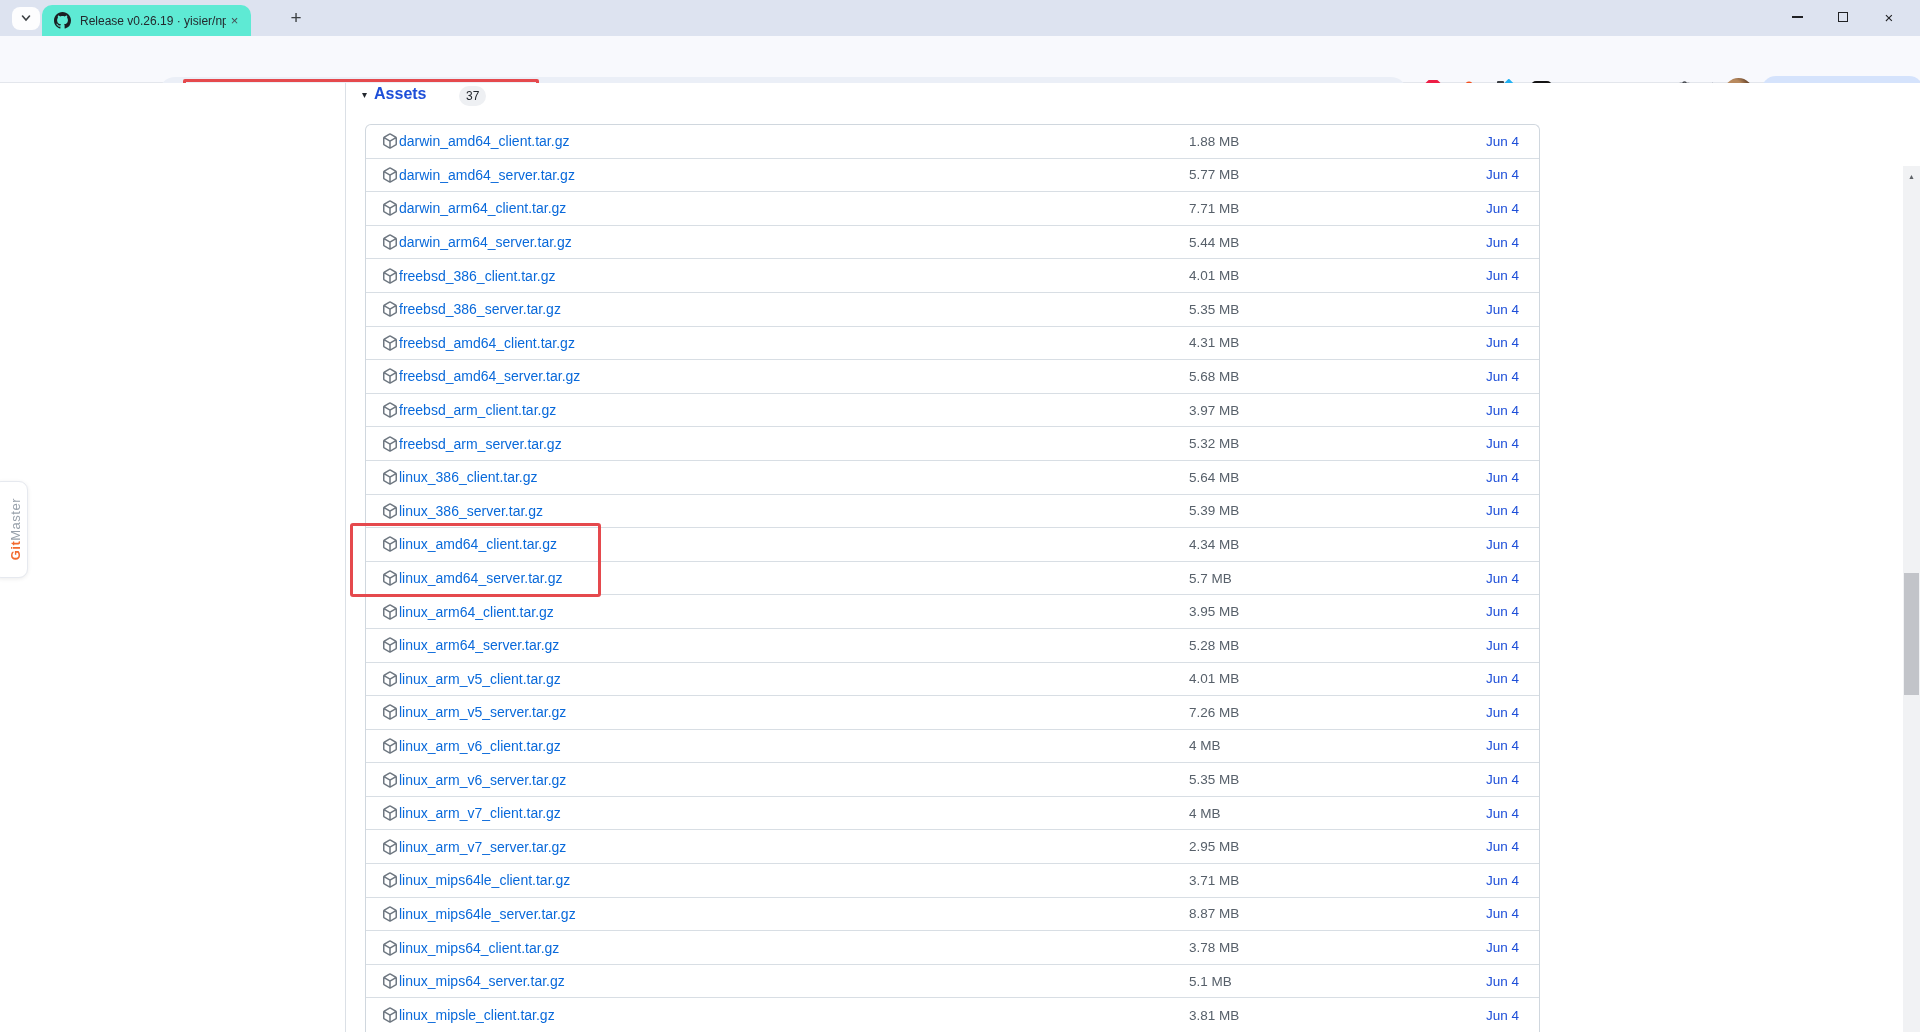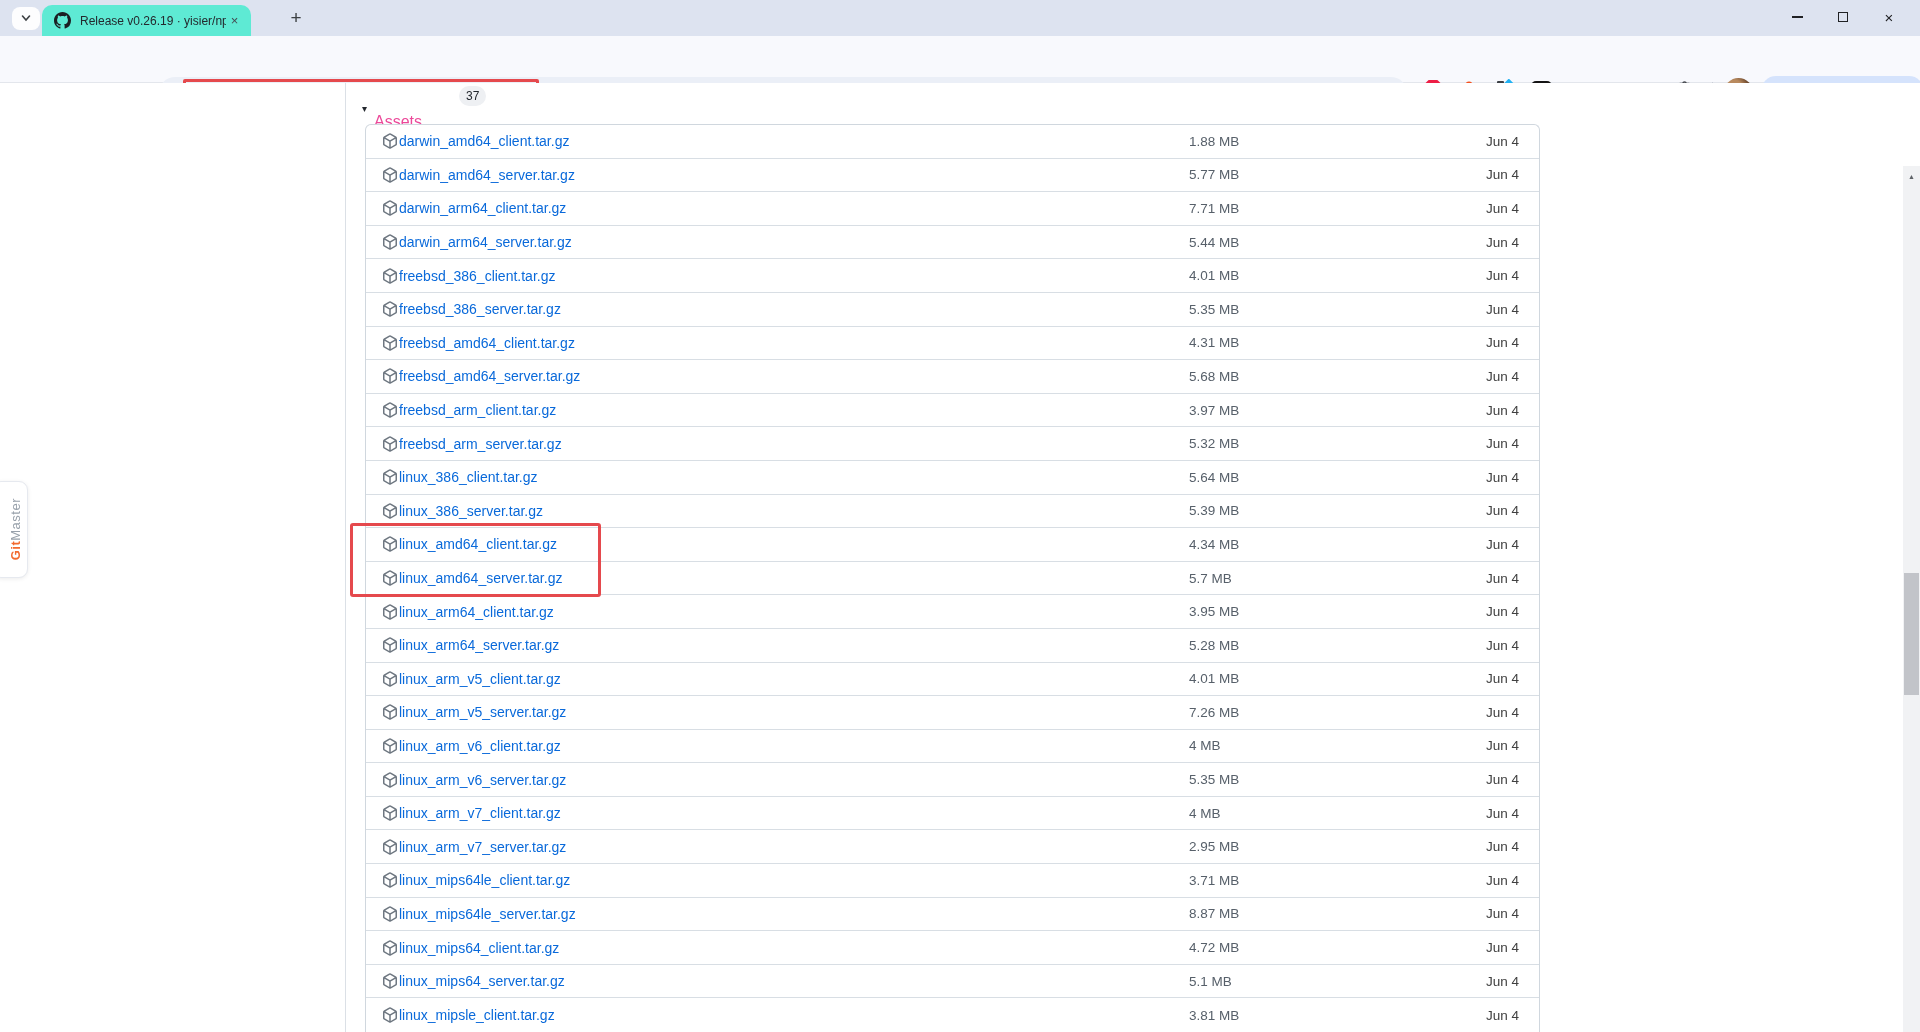"Assets" .assets-heading .label { color: #ec4899 -> #1d4ed8; font-weight: normal -> bold; margin-top: 28px -> none }
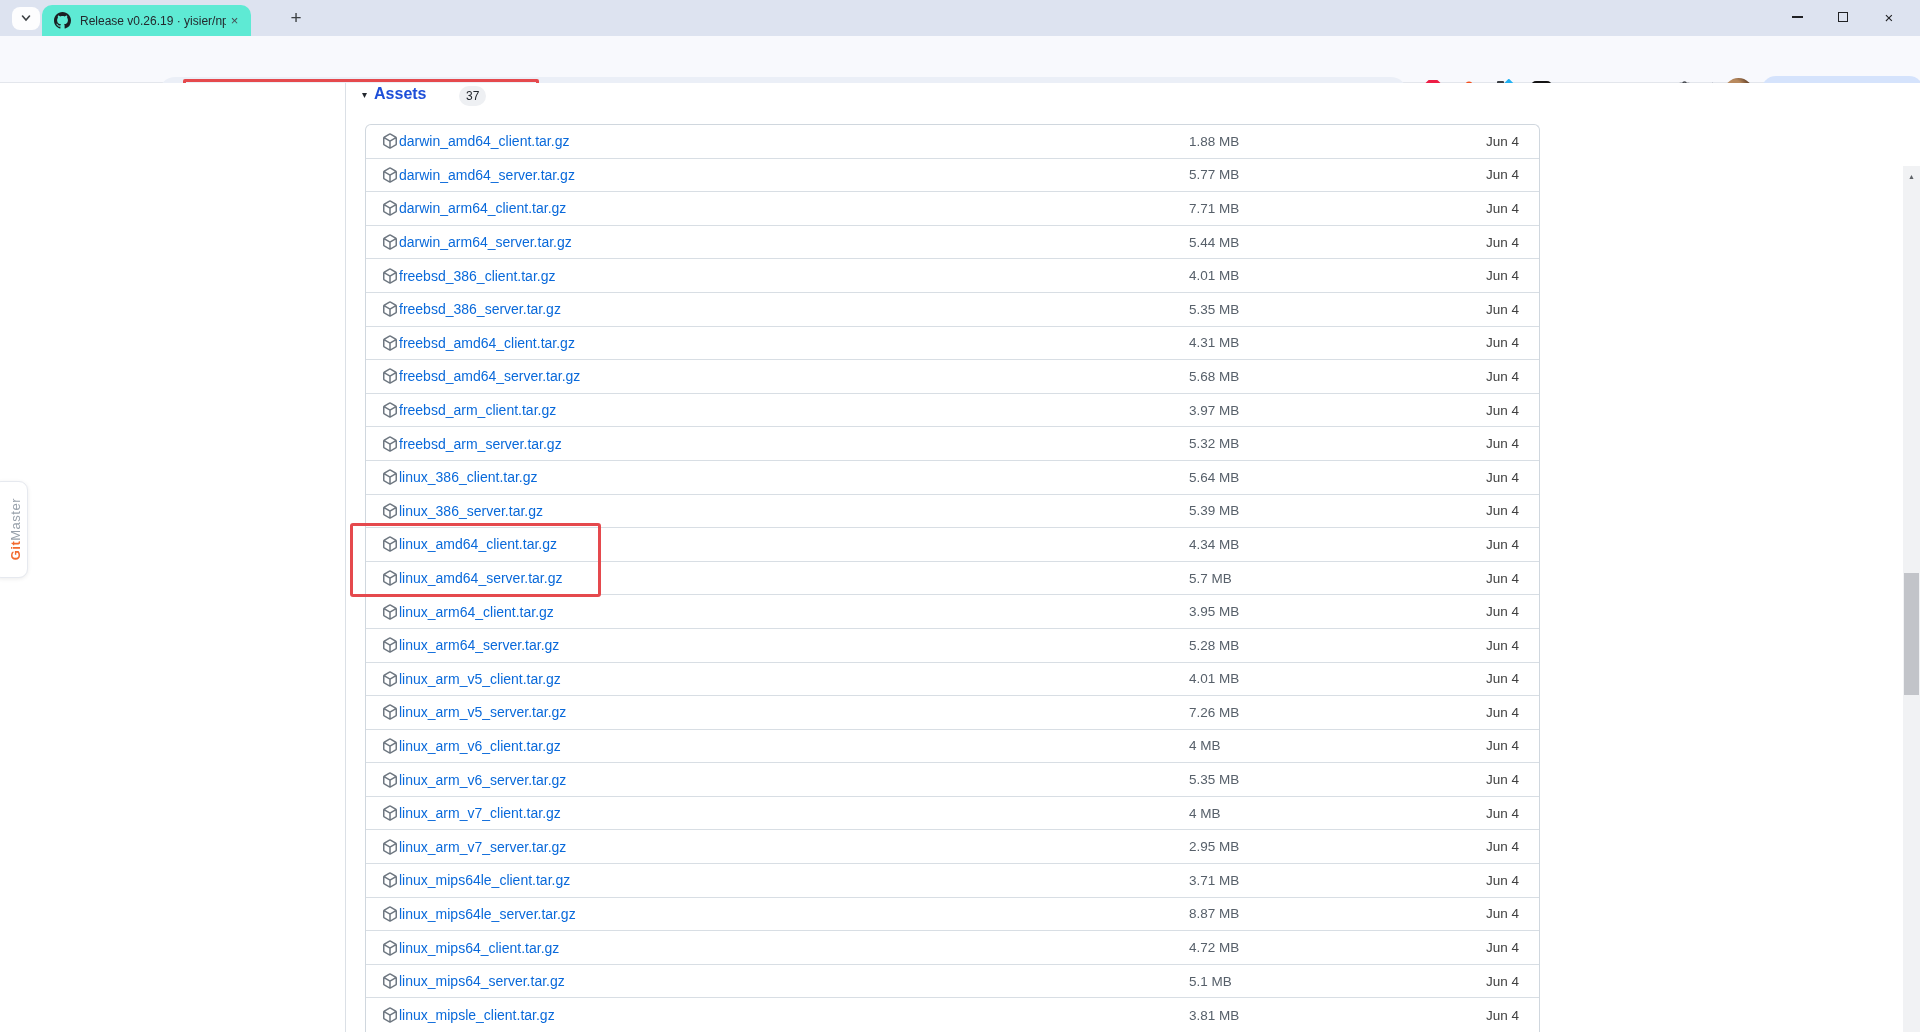"Jun 4" .asset-row .date { color: #404040 -> #1d4ed8 }
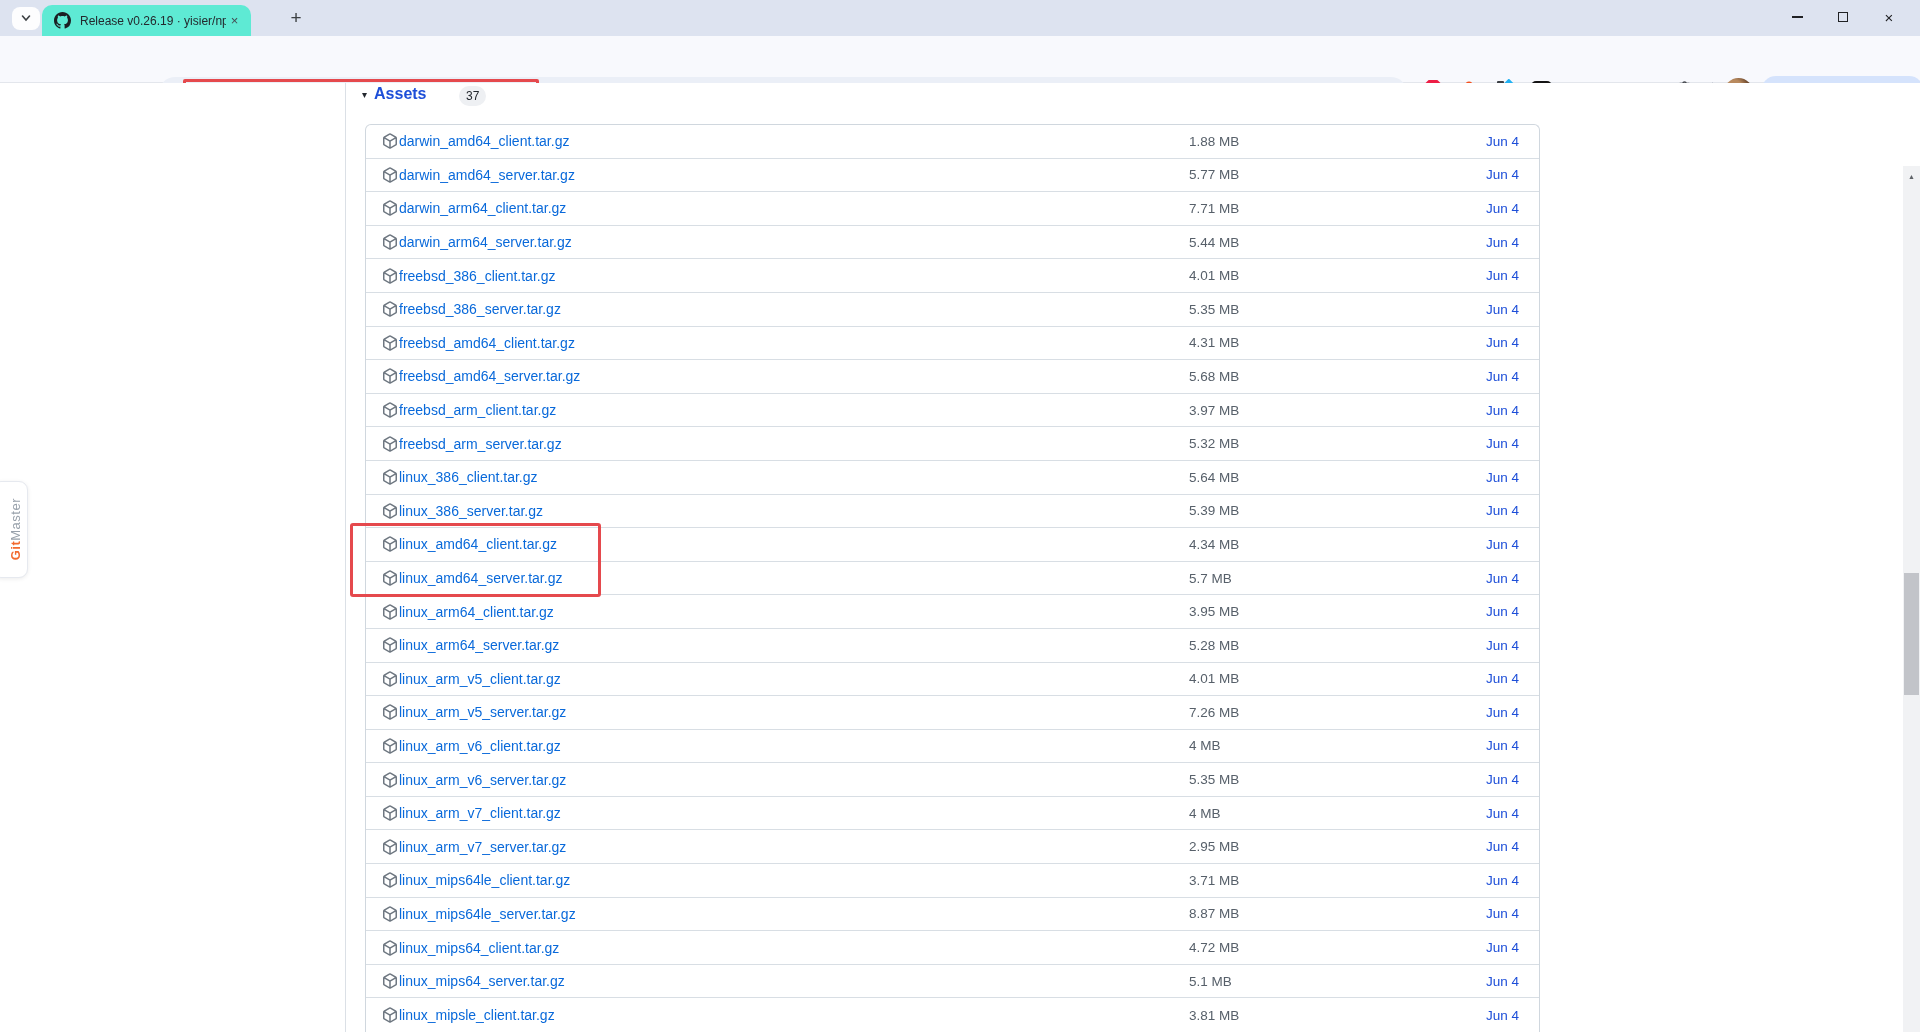"4.72 MB" span.size { text: 4.72 -> 3.78 }
